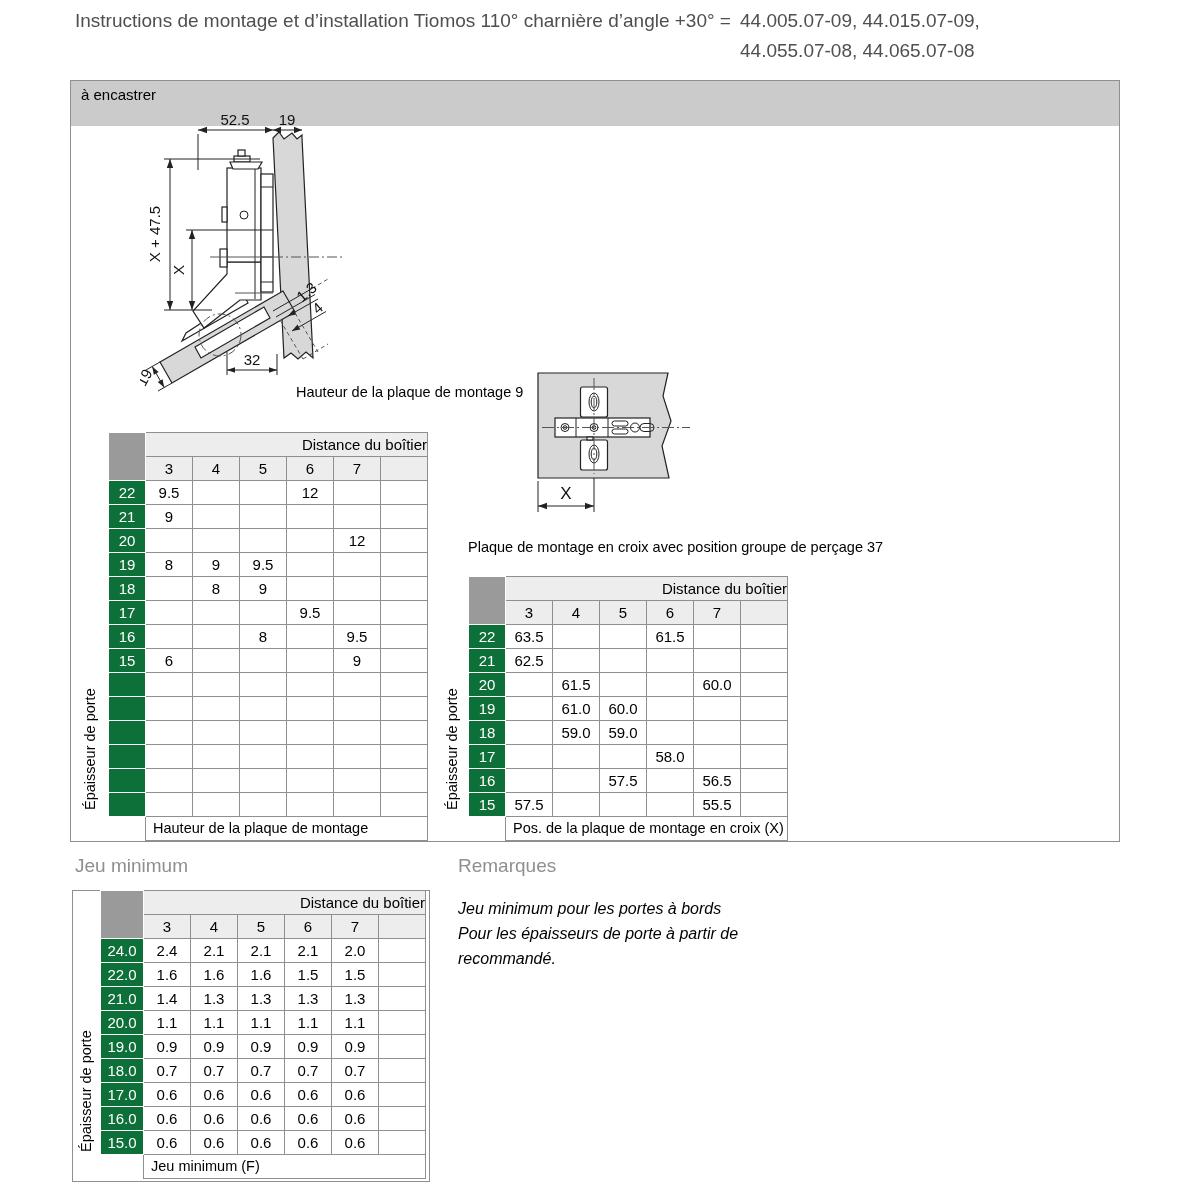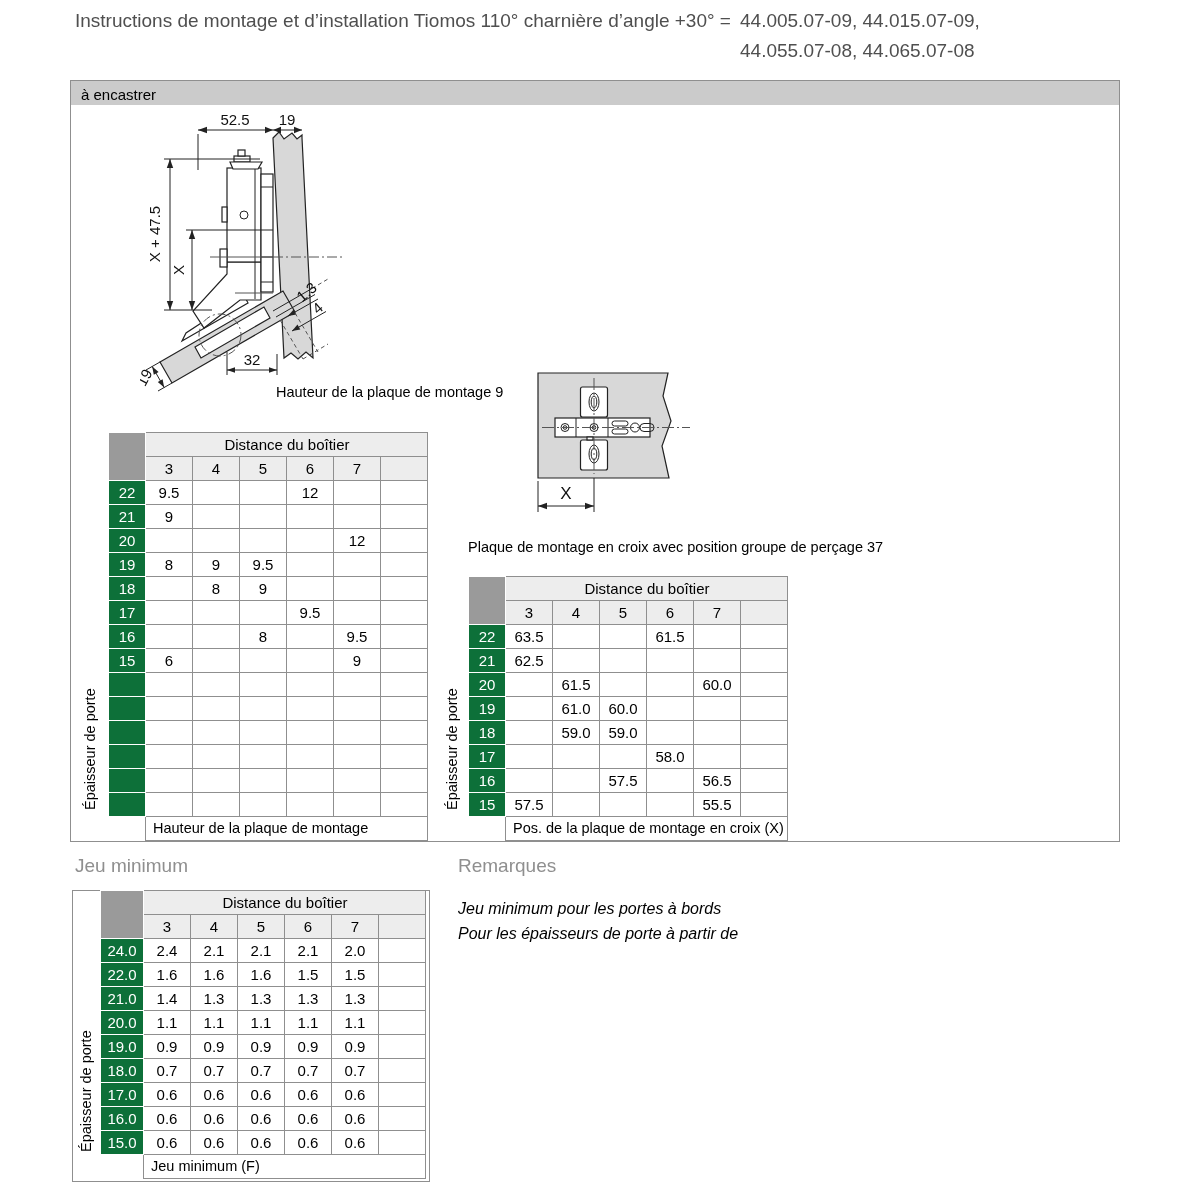"à encastrer" .bar { height: 24px -> 45px }
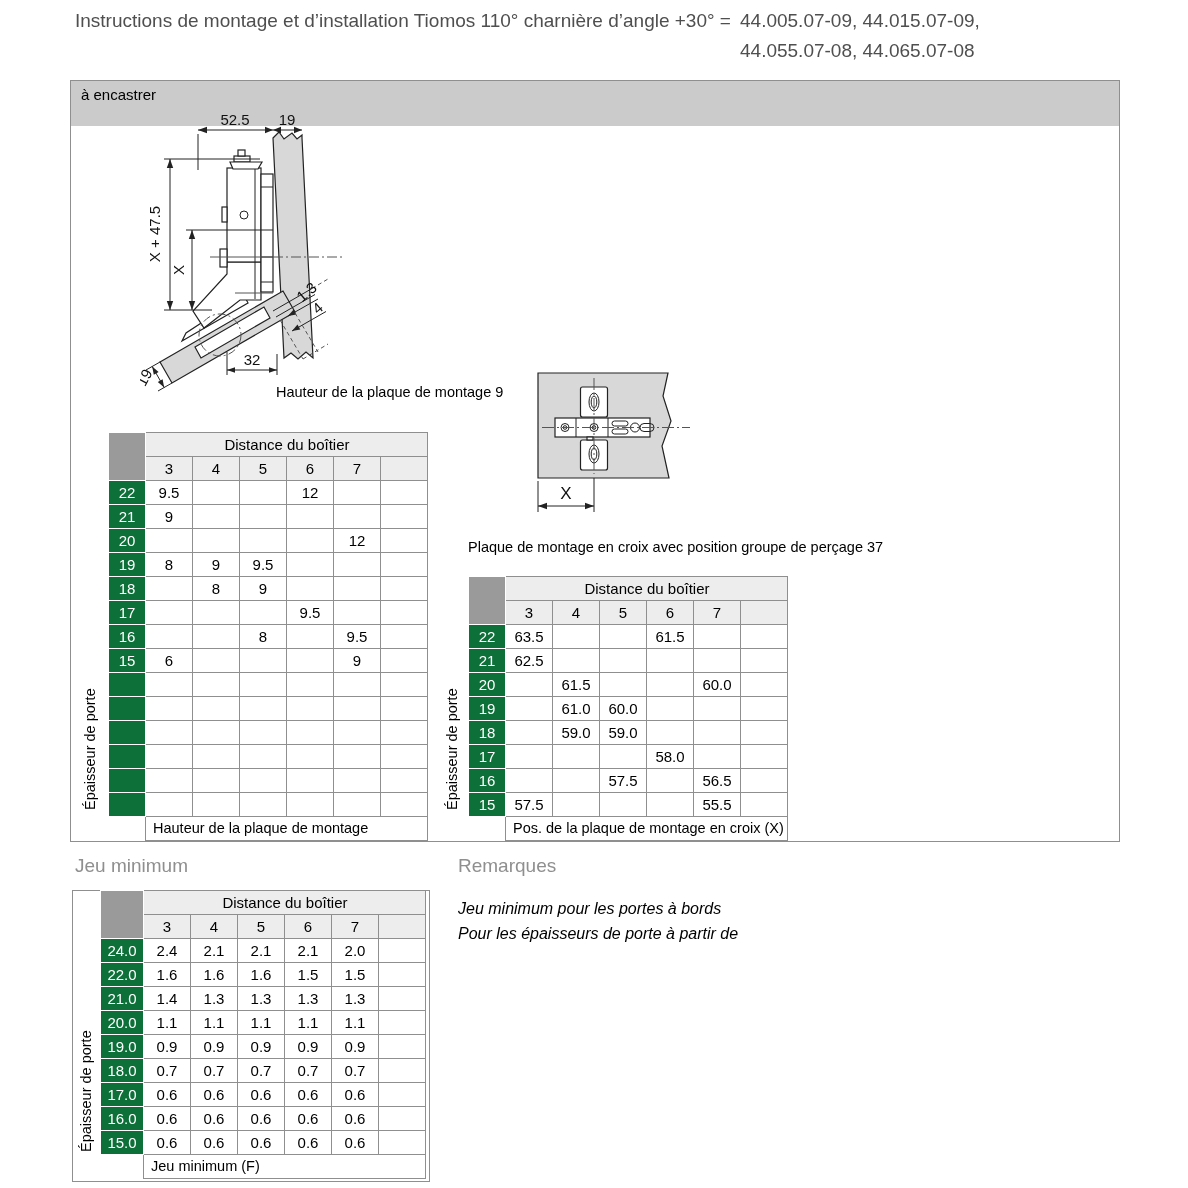"Hauteur de la plaque de montage 9" div.abs { left: 276px -> 296px }
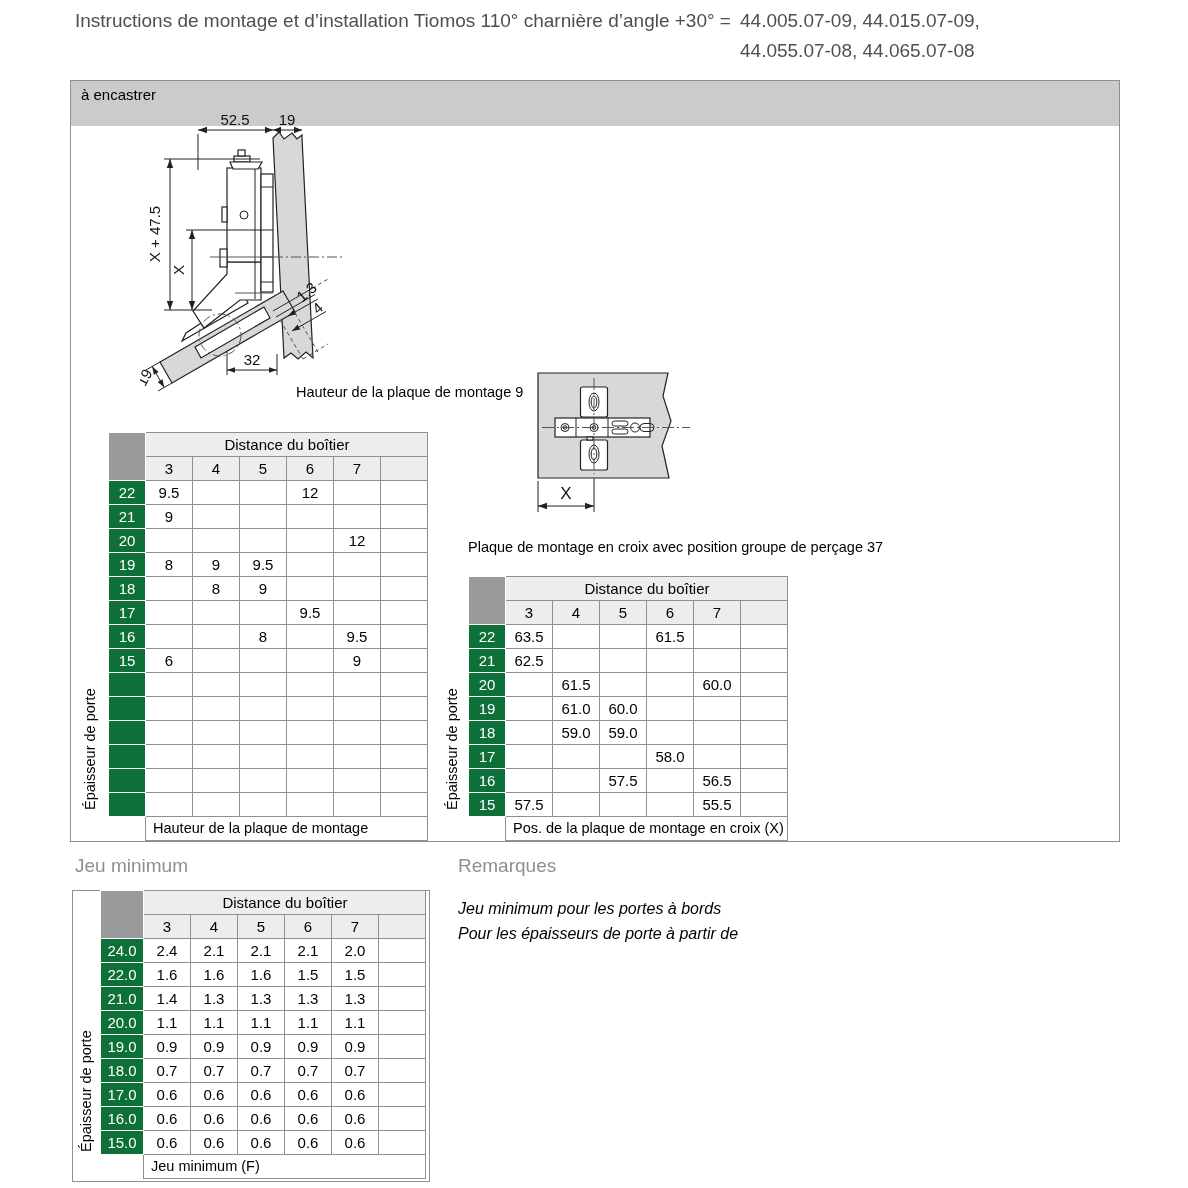"Distance du boîtier" table.data td.span-header { text-align: center -> right }
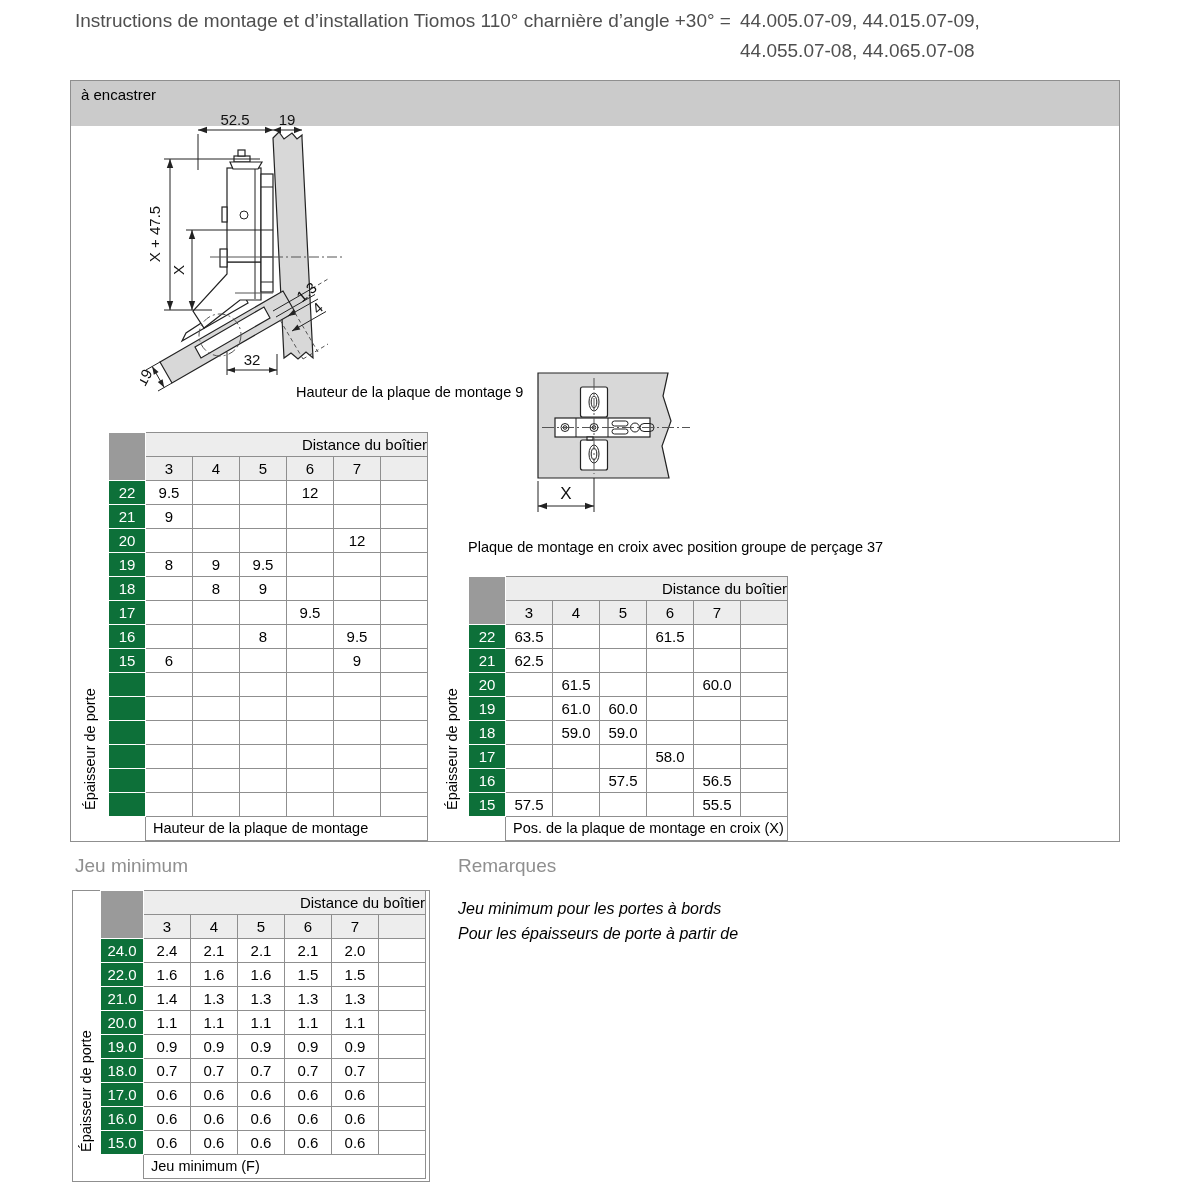"recommandé." div.remarks-line { html: none -> <div>recommandé.</div> }
